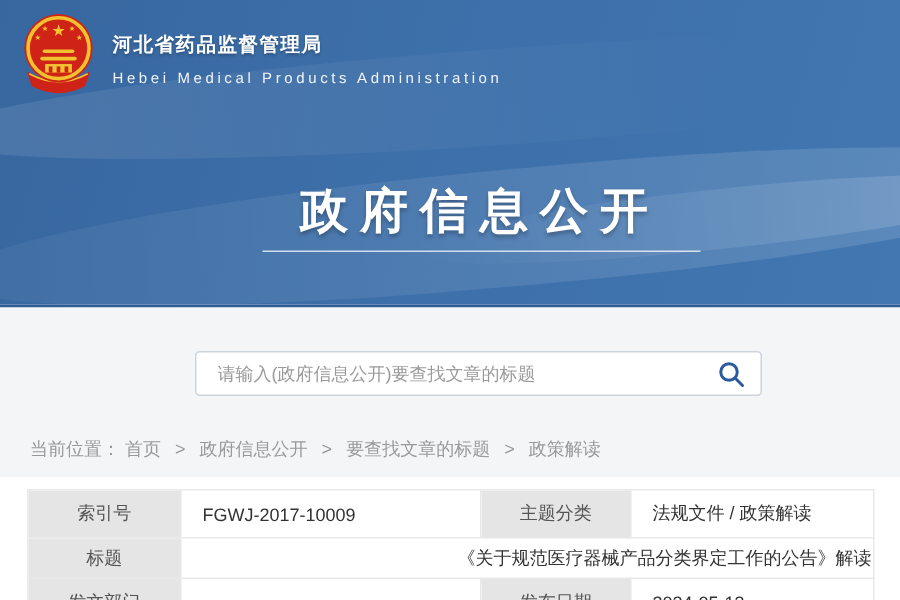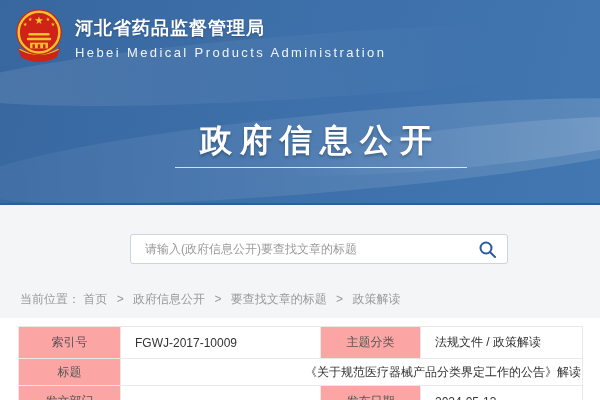"河北省药品监督管理局" .brand-cn { font-size: 18px -> 13px }
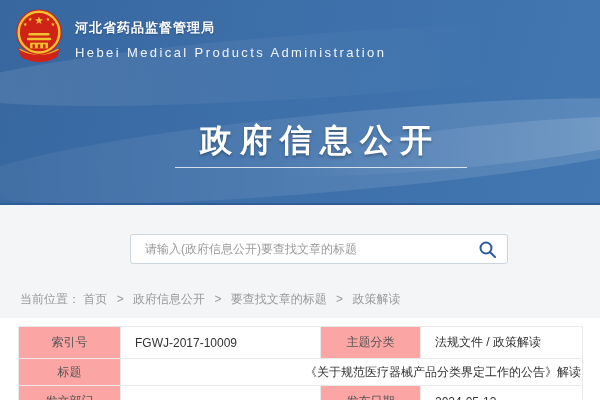"Hebei Medical Products Administration" .brand-en { font-size: 13px -> 10px }
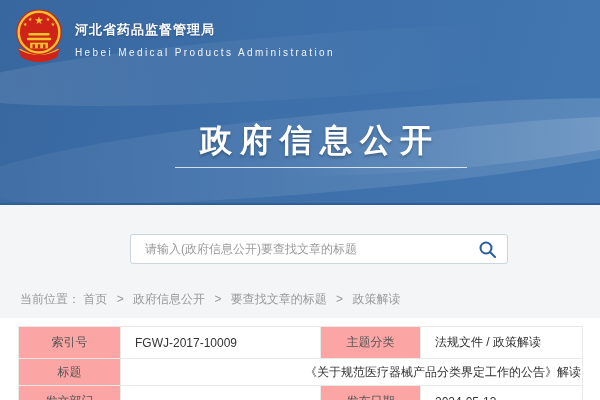"索引号" .info-table td.lbl { background: #fca5a5 -> #e5e5e5 }
